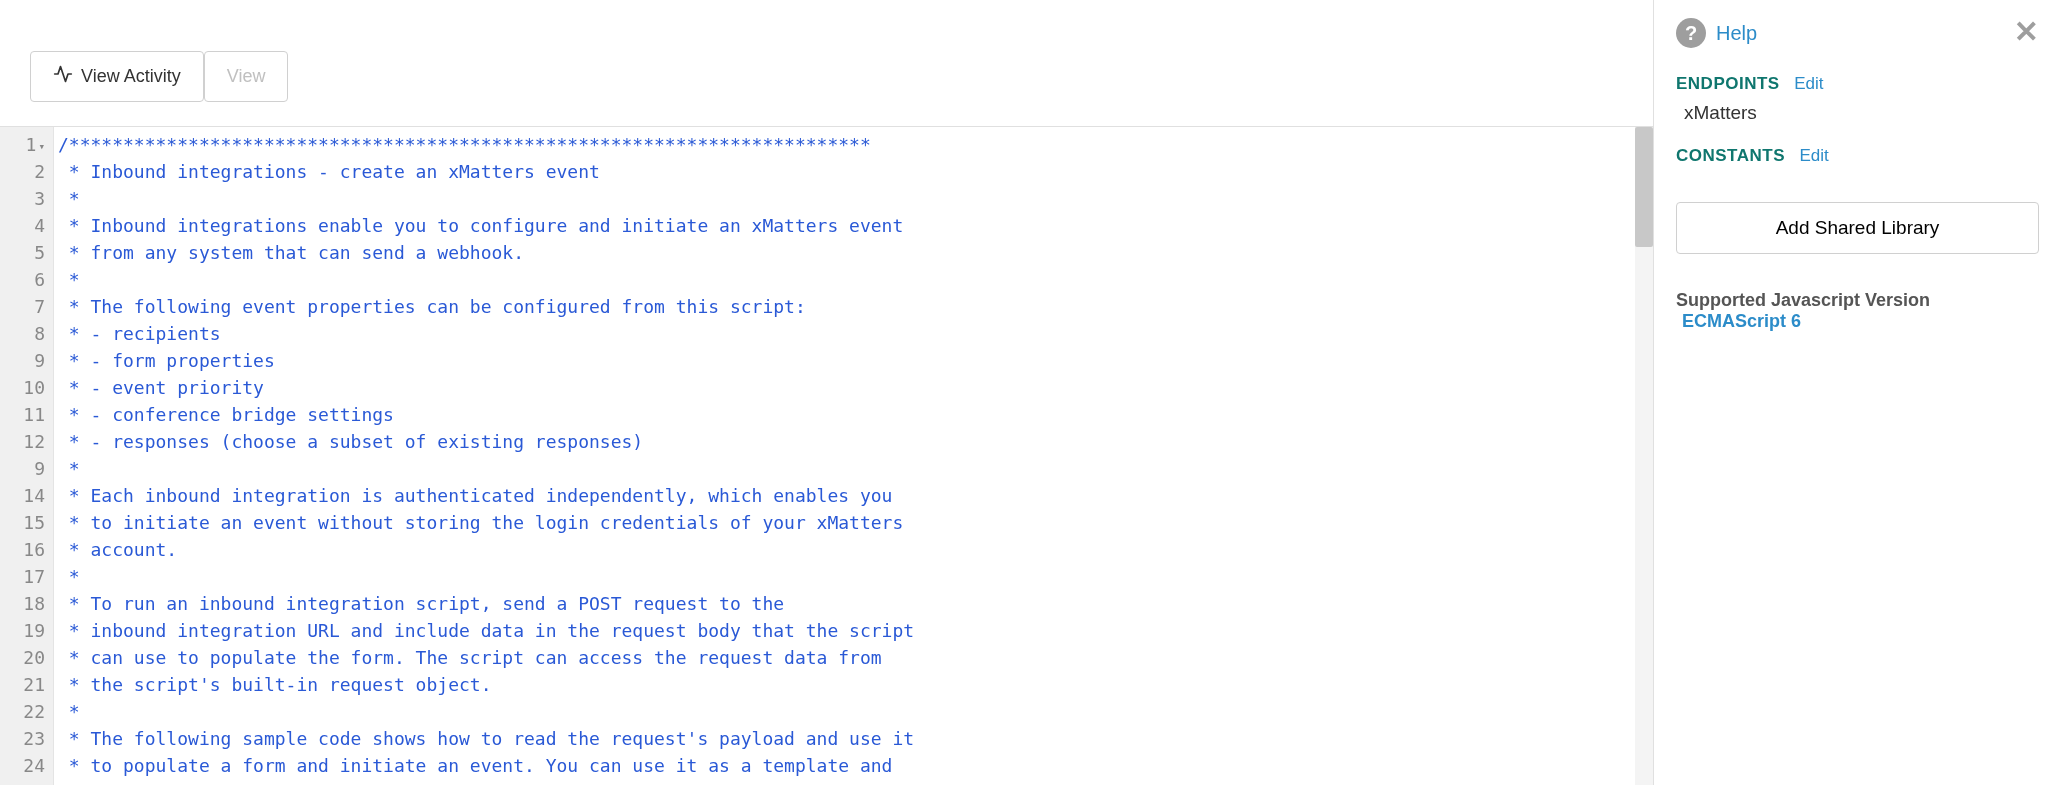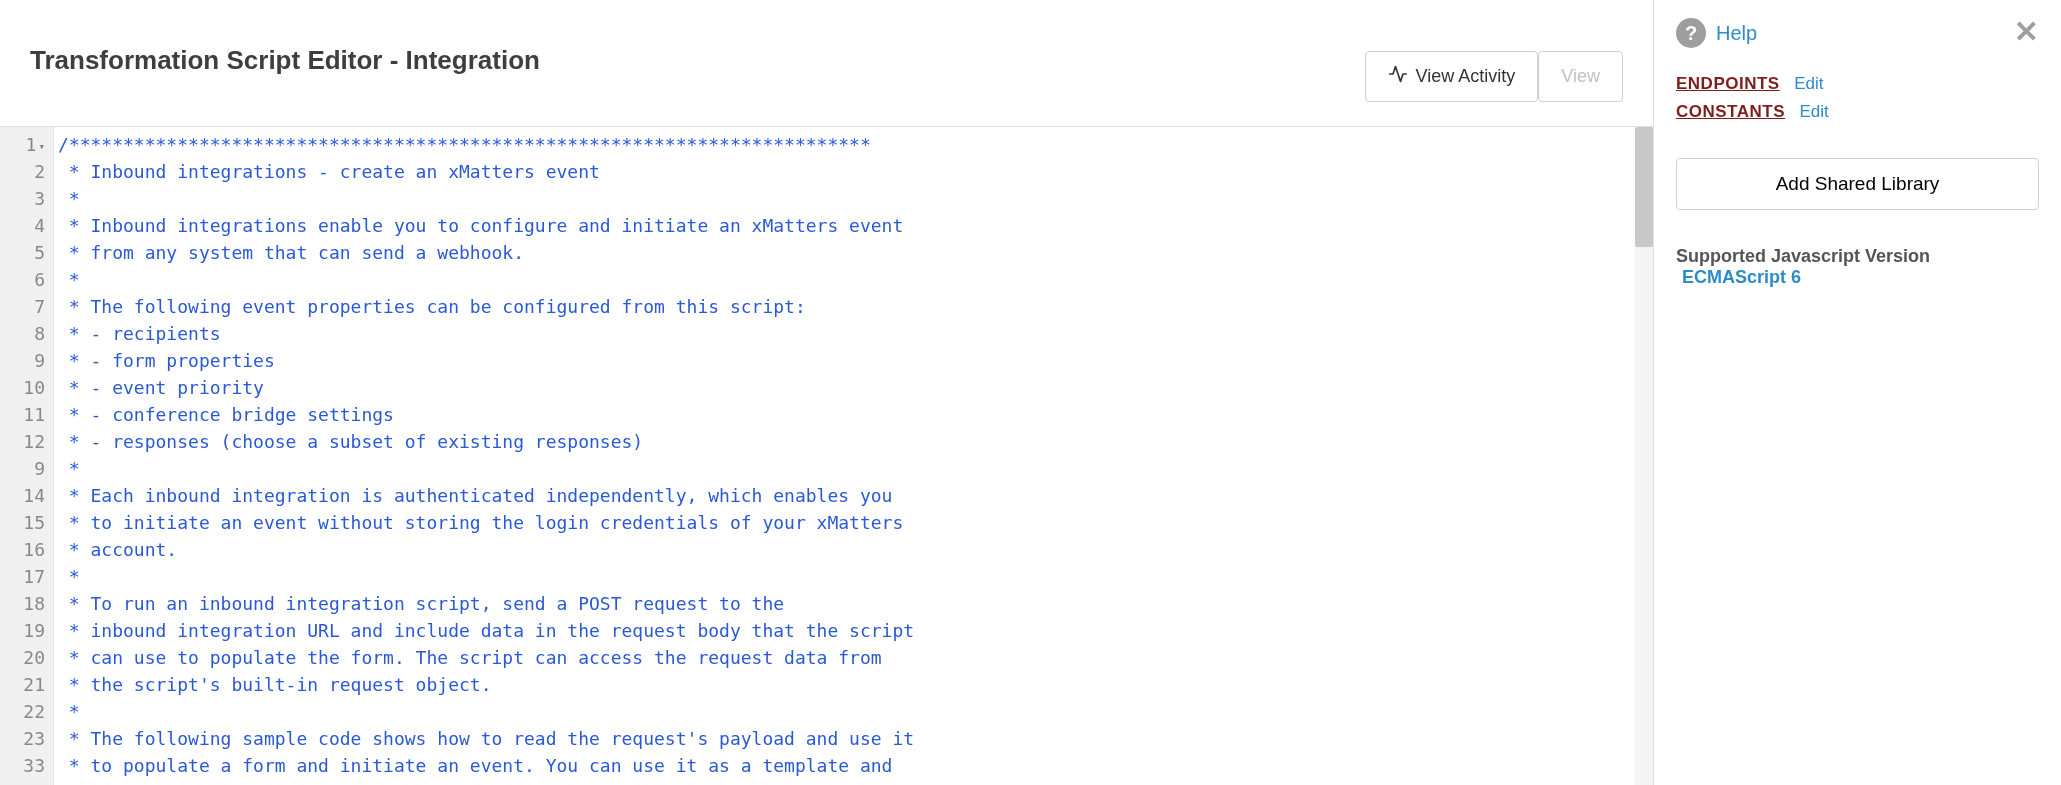"Transformation Script Editor -" h1 { html: <h1>Transformation Script Editor - Integration</h1> -> none }
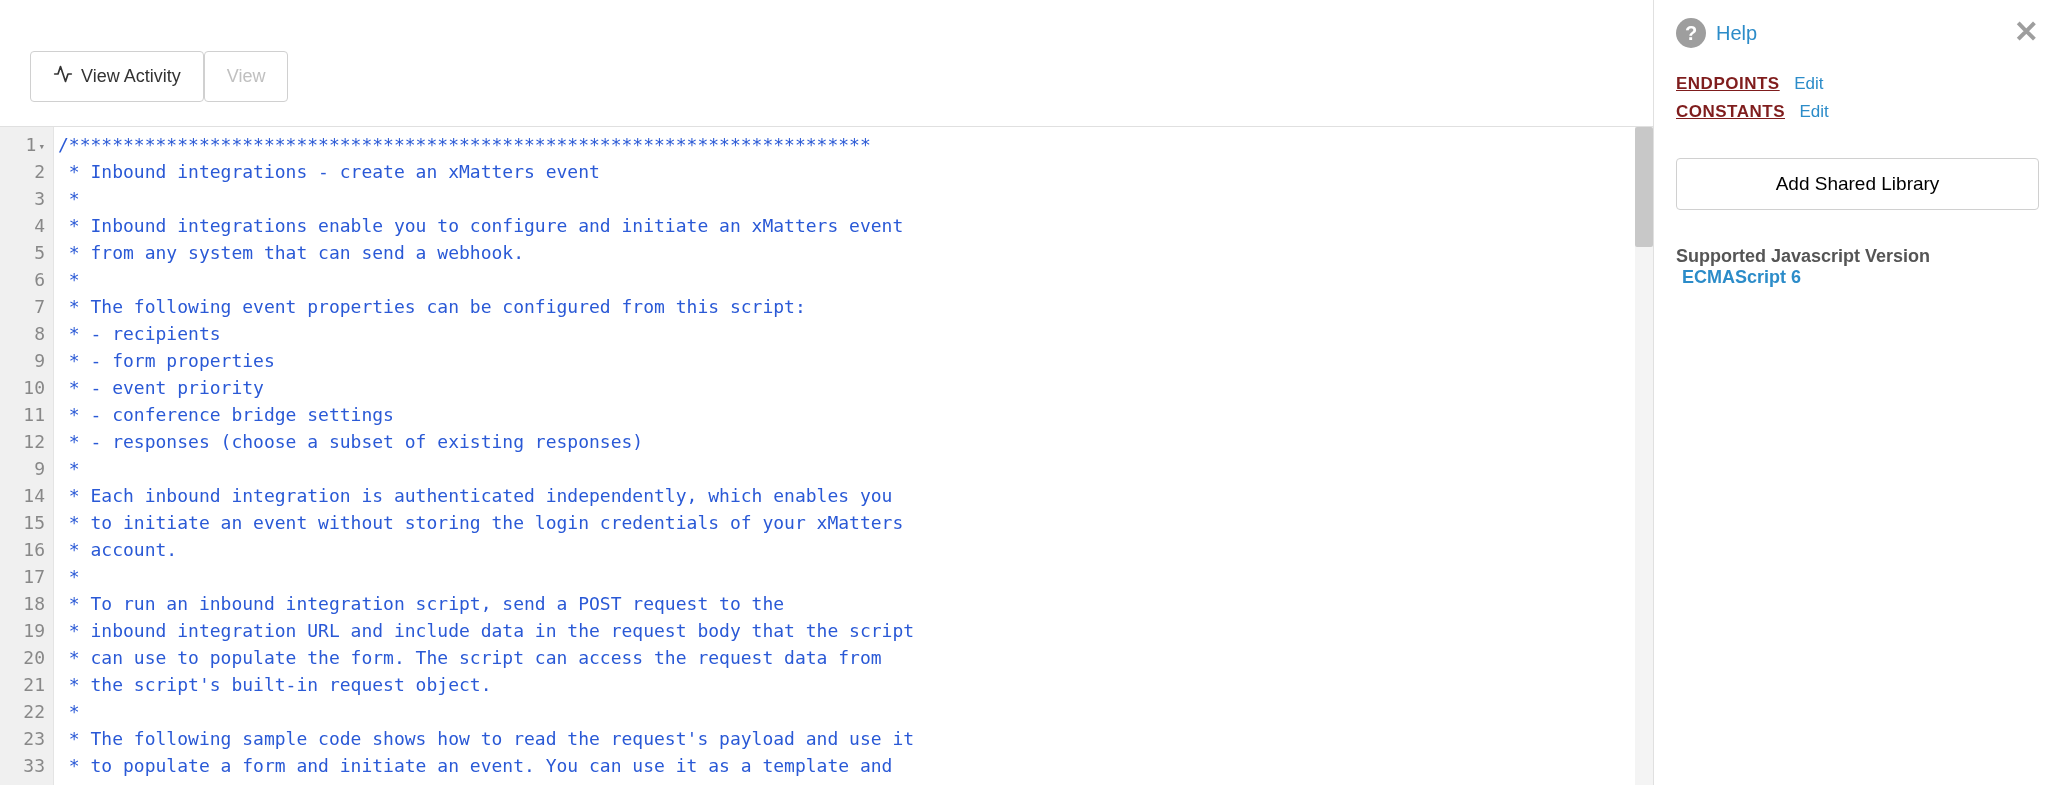"ENDPOINTS" .section-label { color: #7f1d1d -> #0f766e; text-decoration: underline -> none }
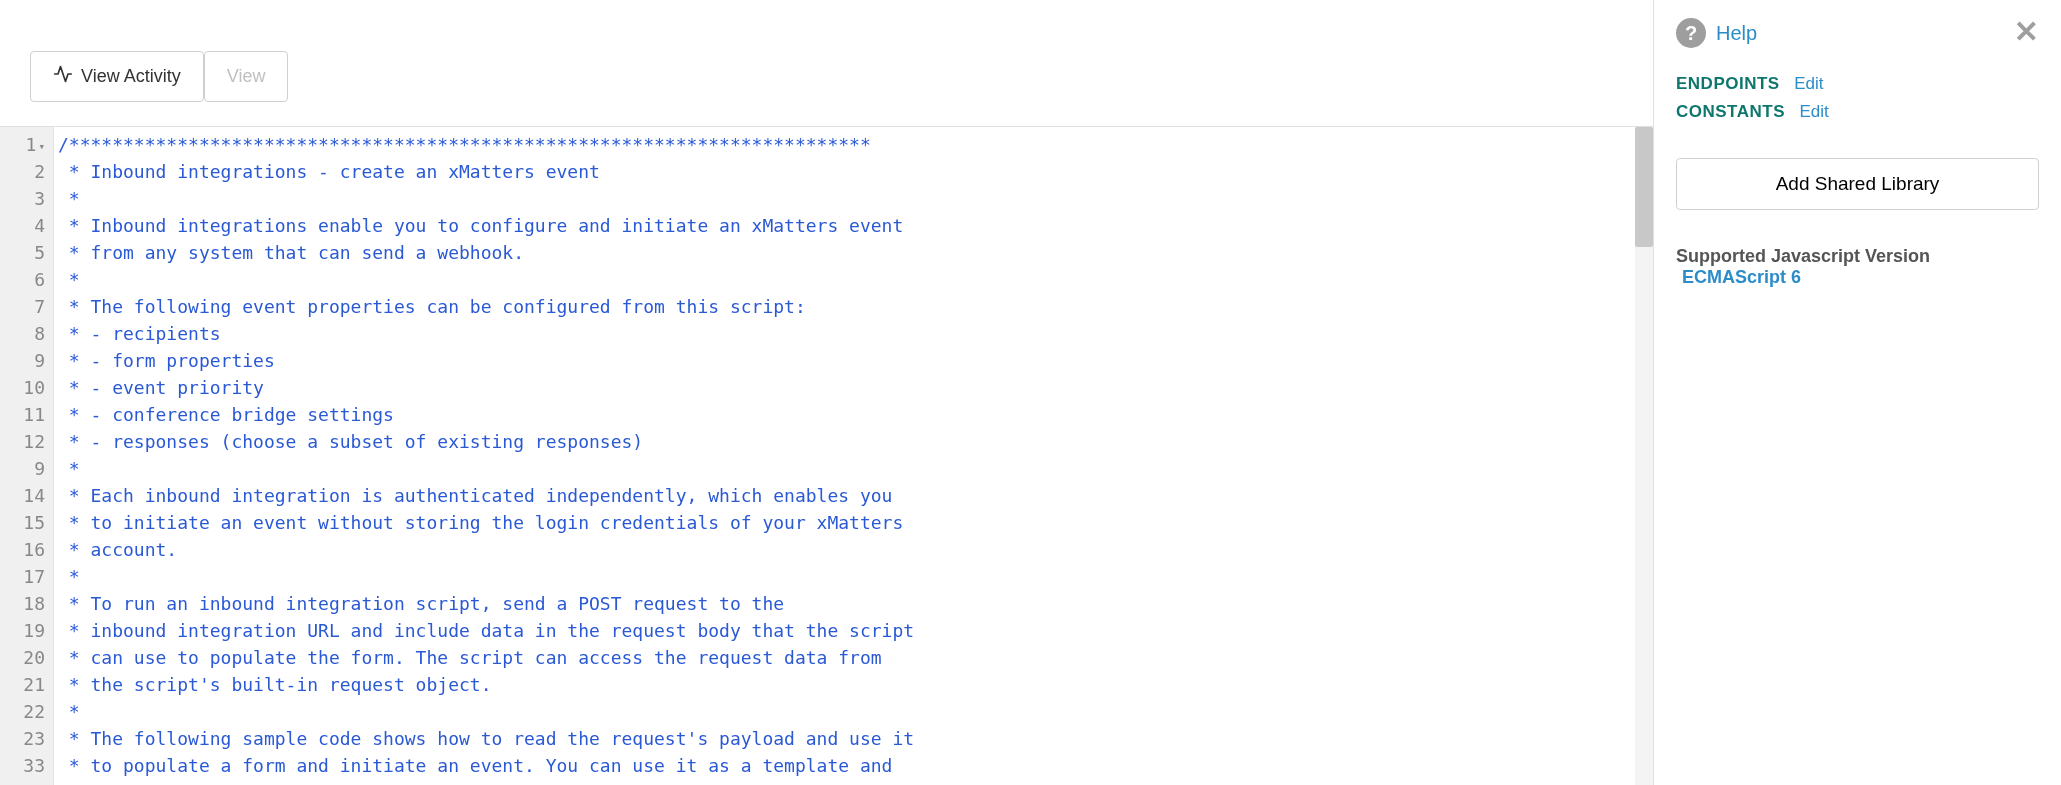"xMatters" div.endpoint-val { html: none -> <div>xMatters</div> }
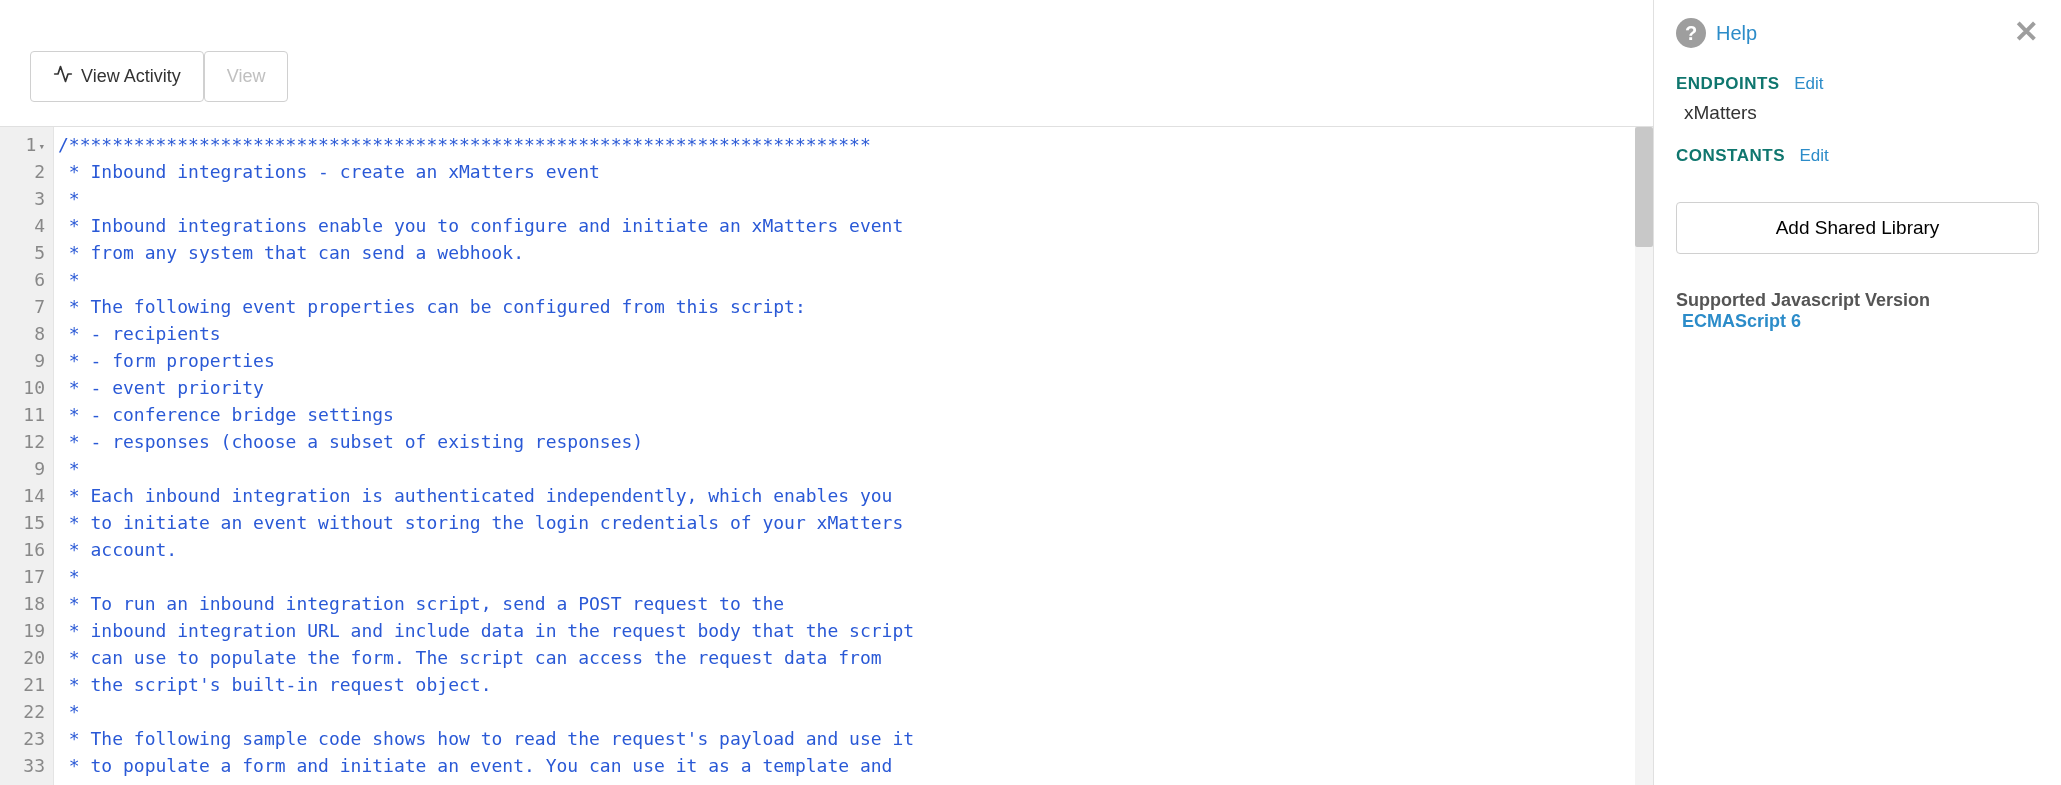"33" span.line-num { text: 33 -> 24 }
